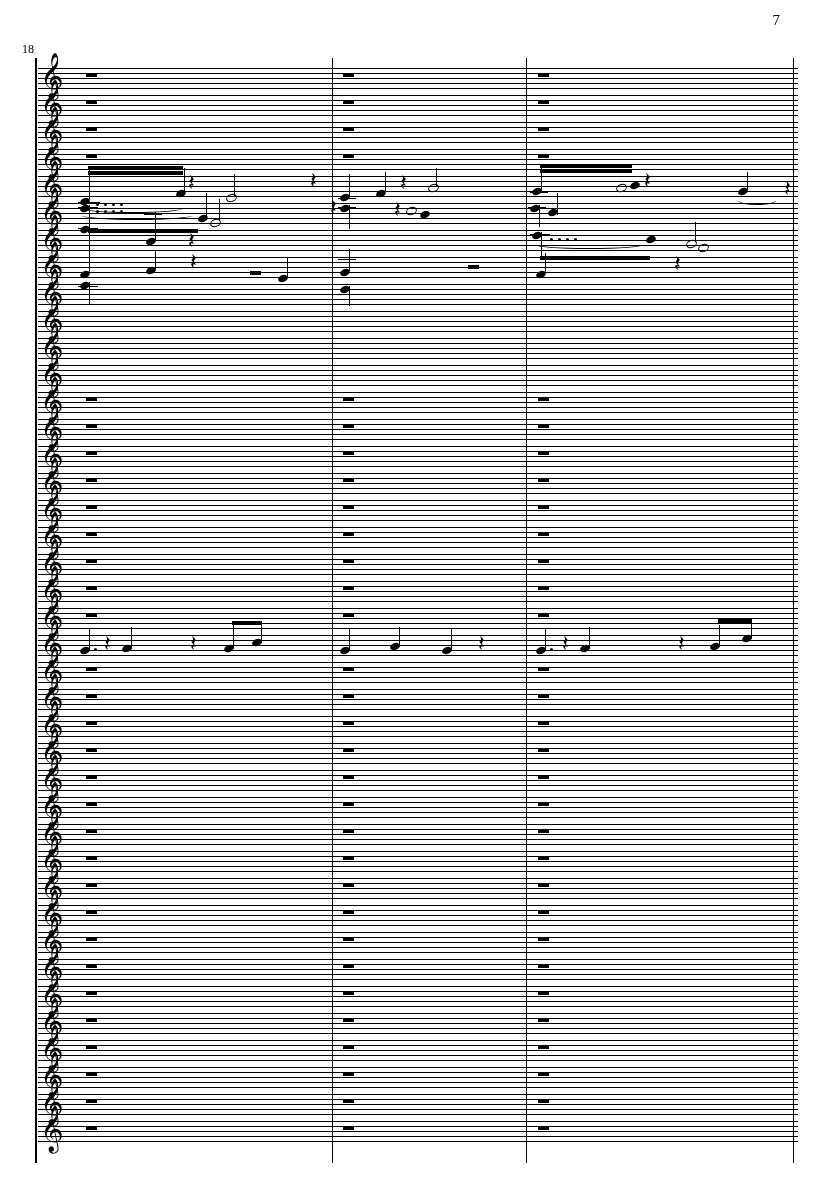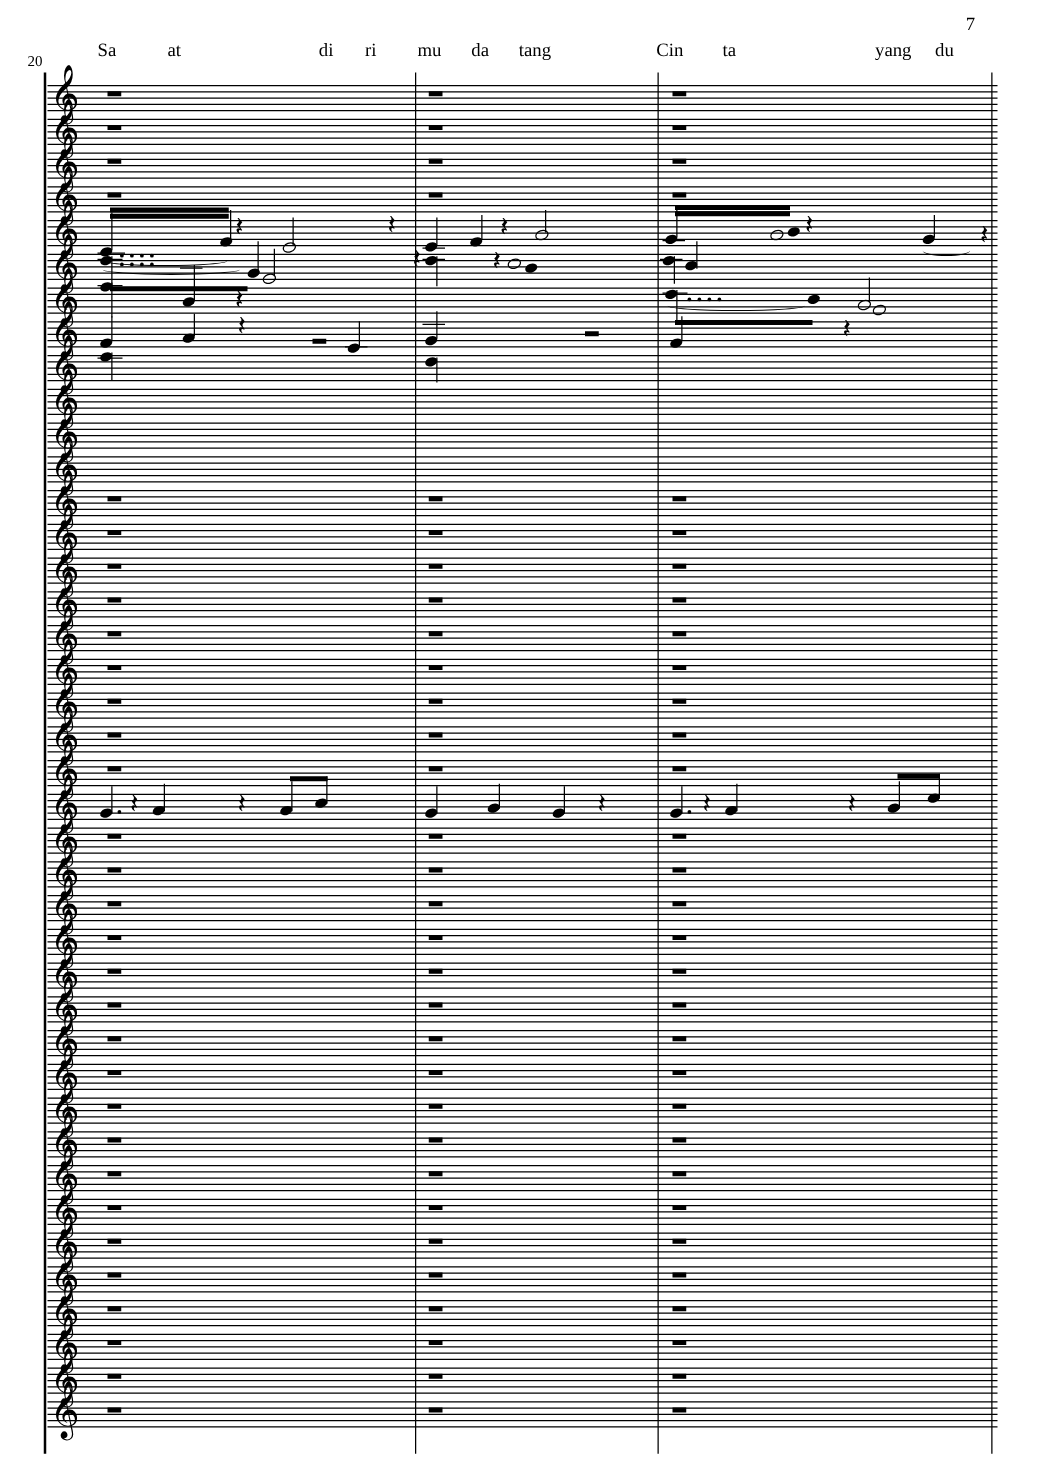"20" div.measure-number { text: 20 -> 18 }
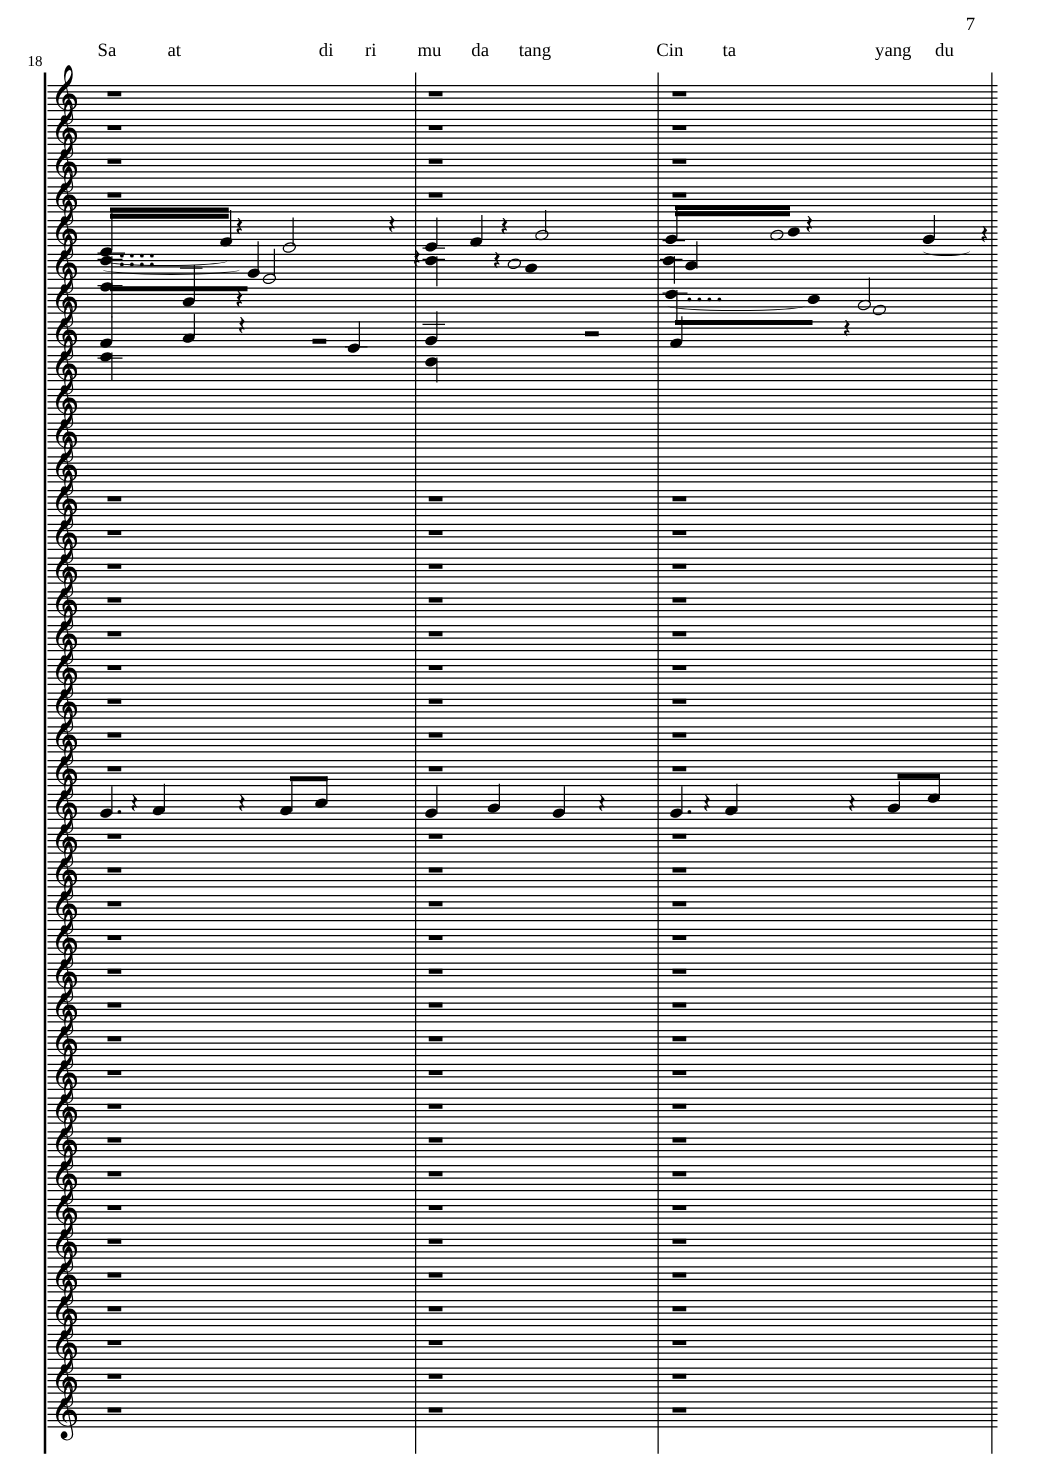"Sa" div.lyrics-line { html: <div> <span>Sa</span> <span>at</span> <span>di</span> <span>ri</span> <span>mu</span> <span>da</span> <span>tang</span> <span>Cin</span> <span>ta</span> <span>yang</span> <span>du</span> </div> -> none }
